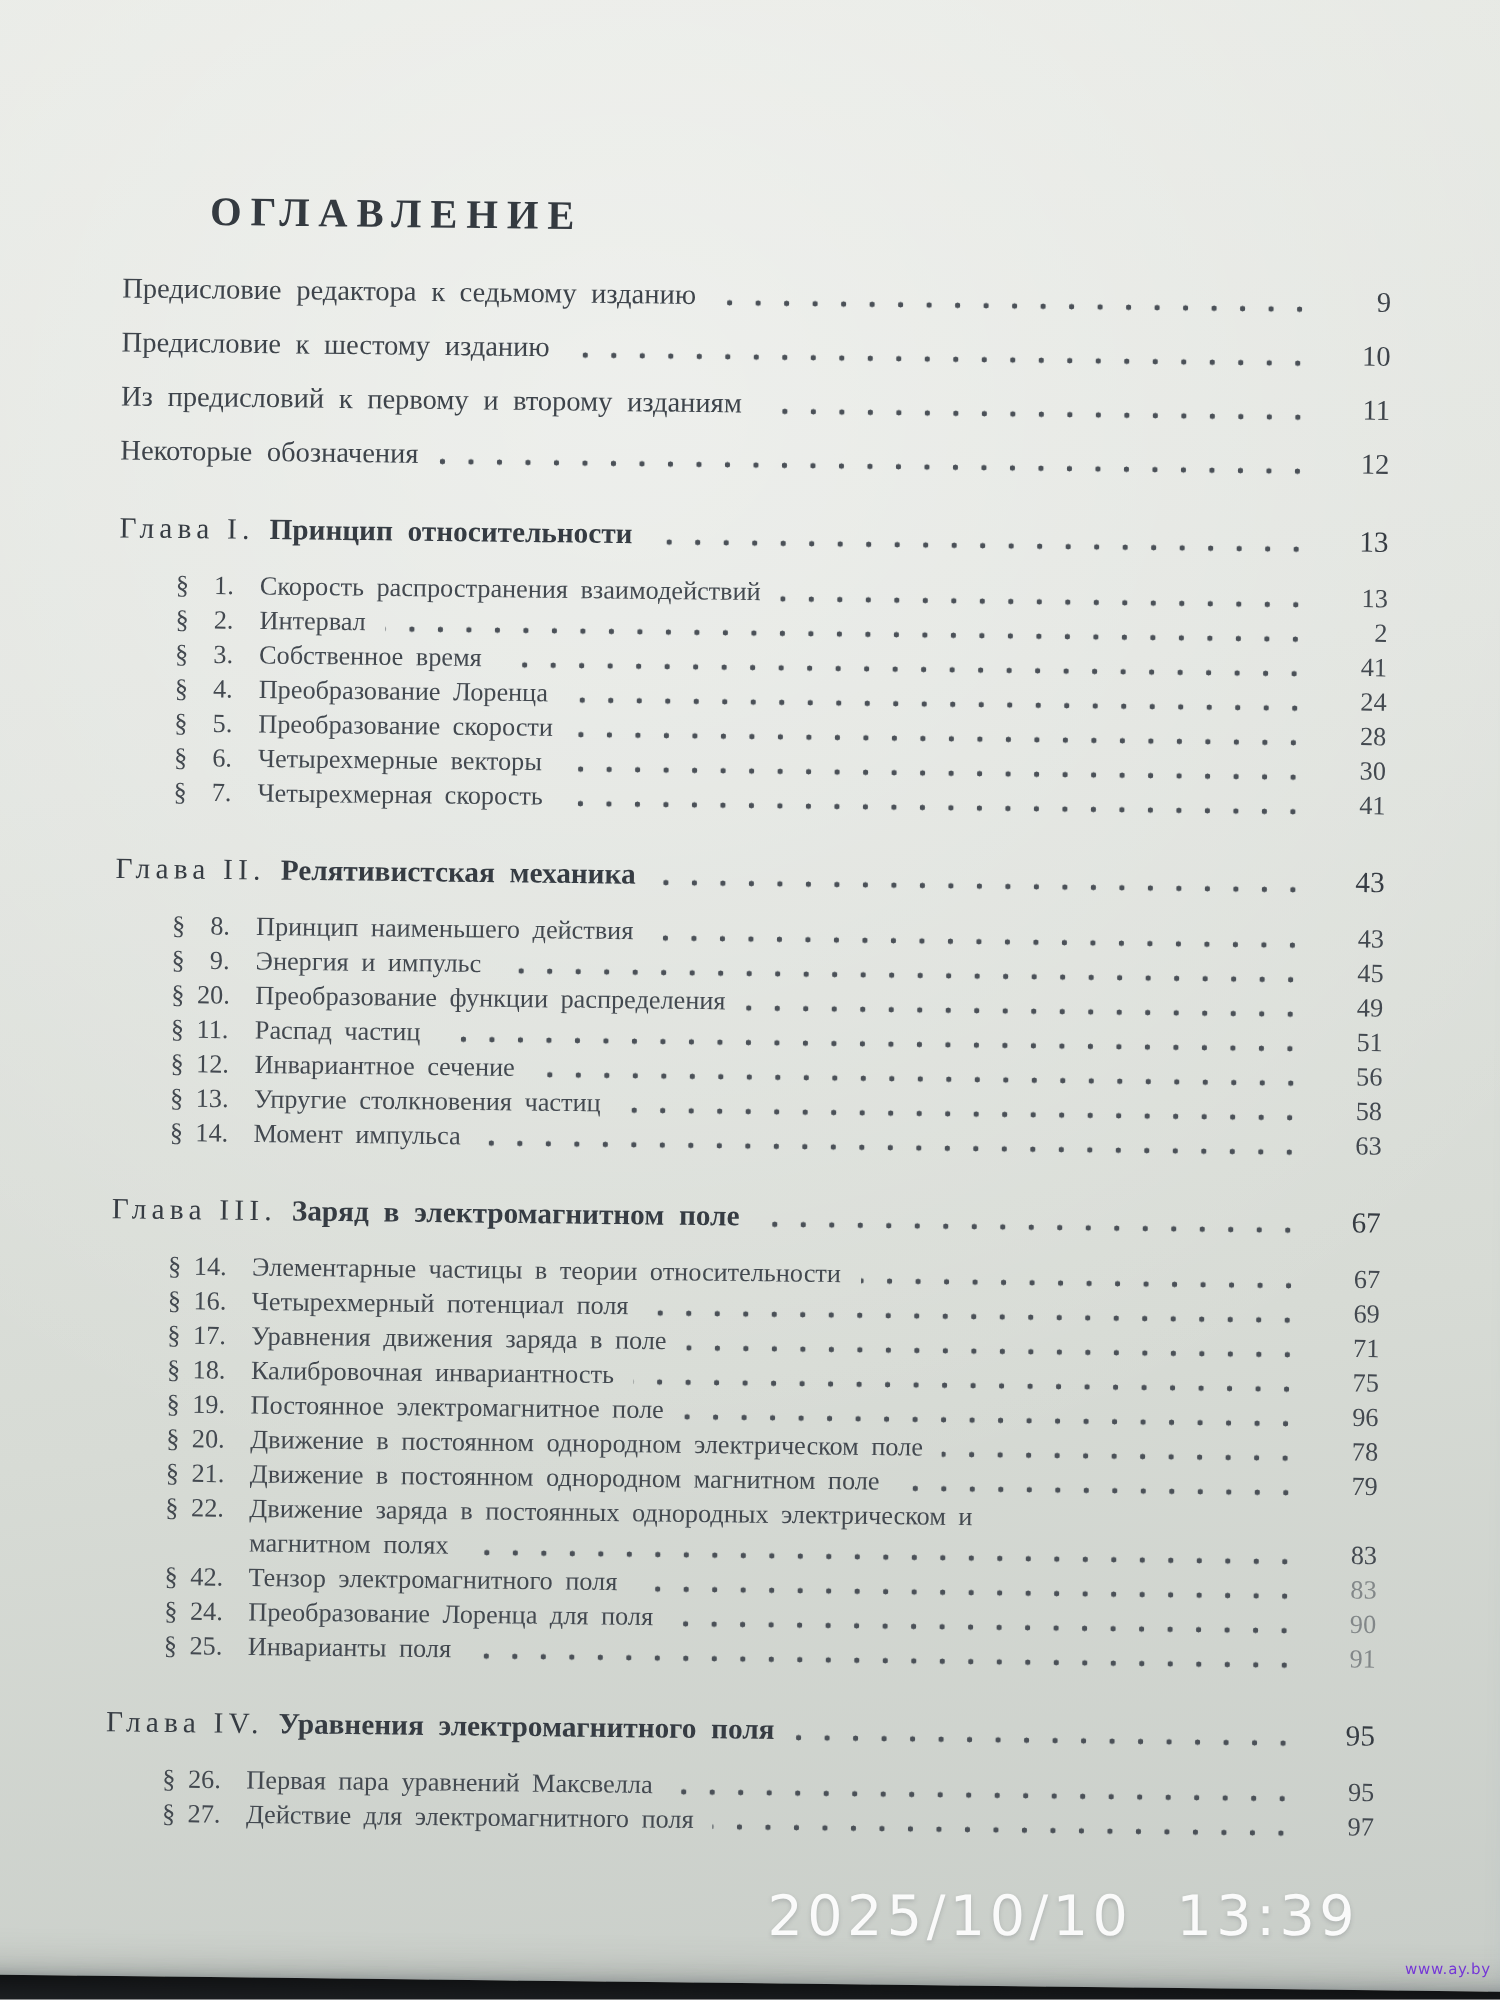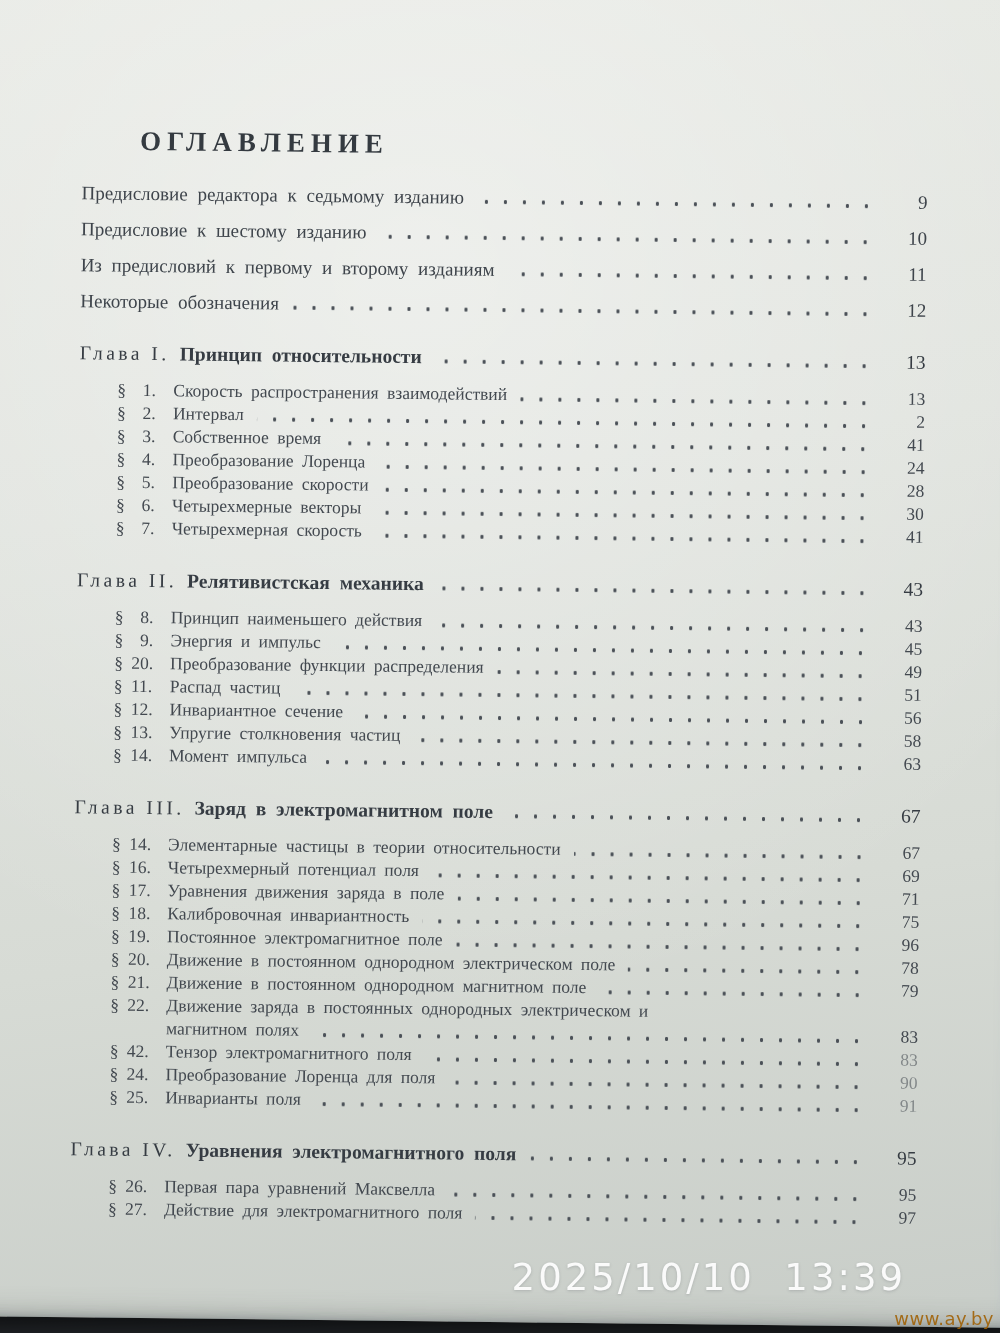"www.ay.by" .watermark { color: #a16207 -> #6d28d9; font-size: 18px -> 10px }
